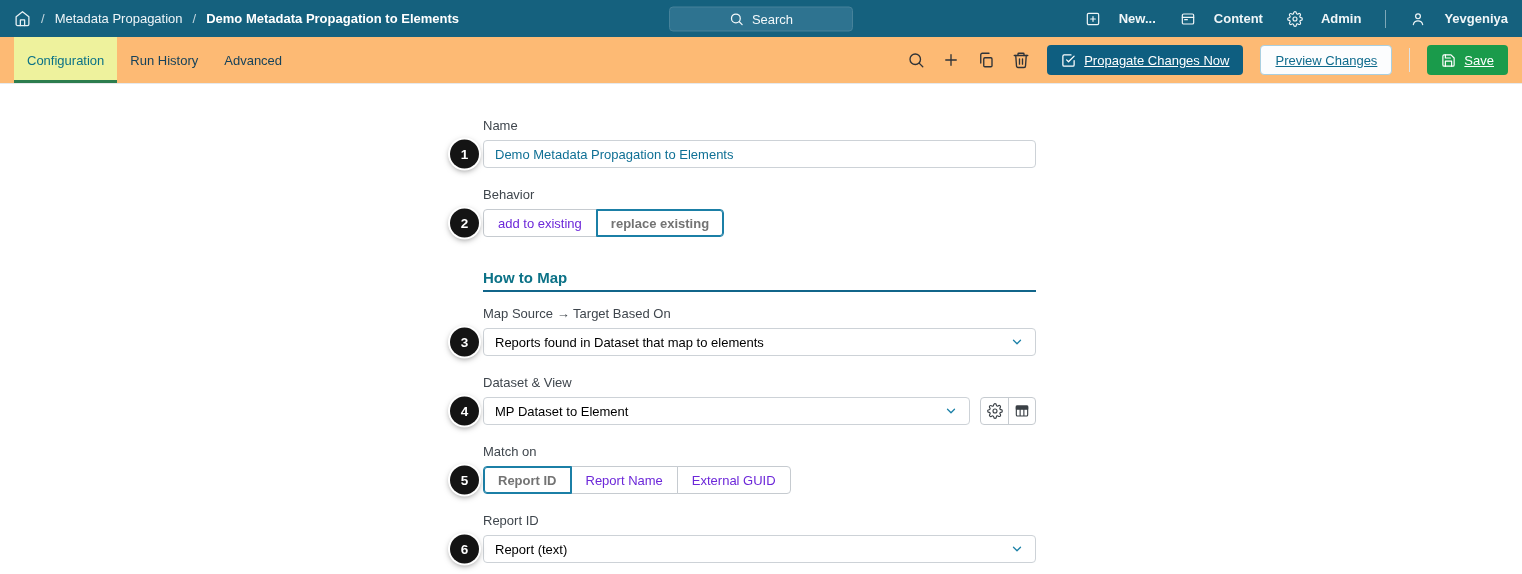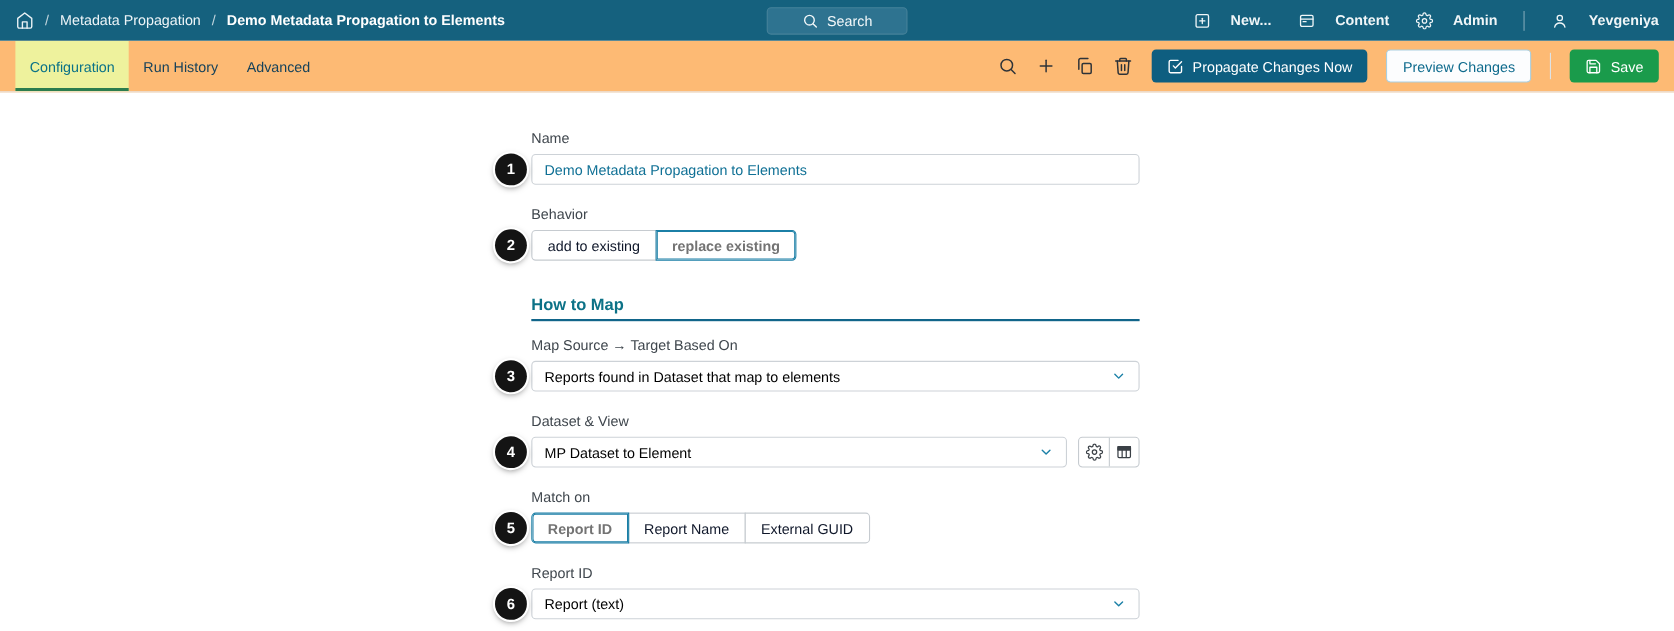"Search" .nav-search { width: 128px -> 184px }
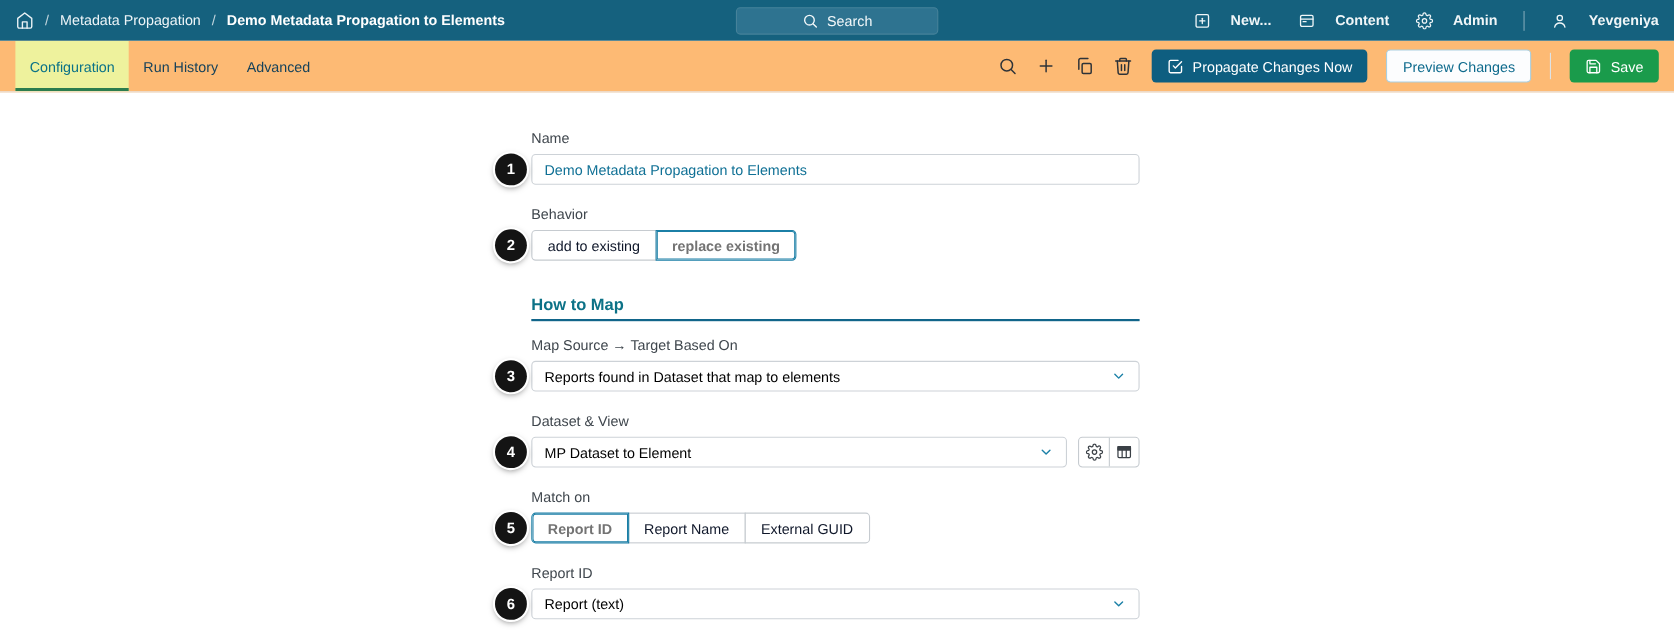"Propagate Changes Now" .btn { text-decoration: none -> underline }
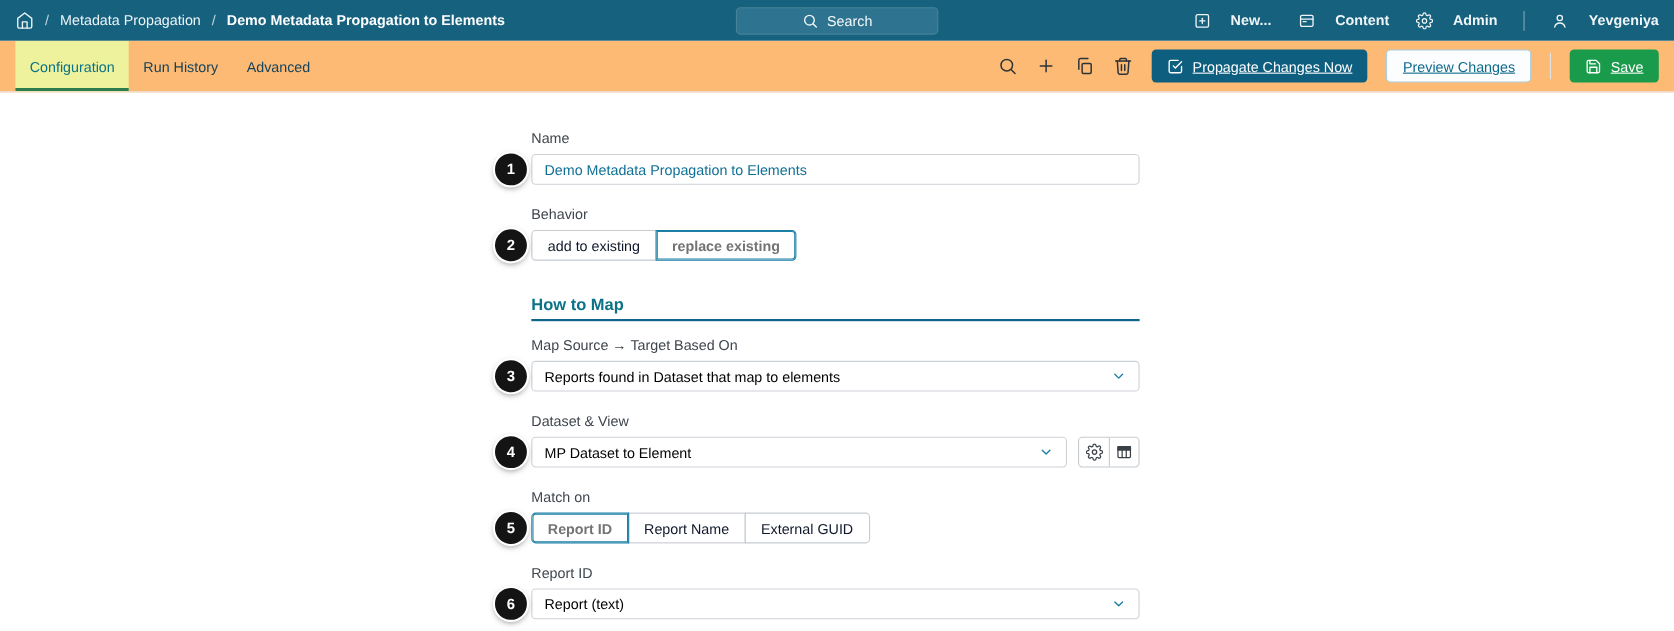"add to existing" .seg-btn { color: #0f172a -> #6d28d9 }
